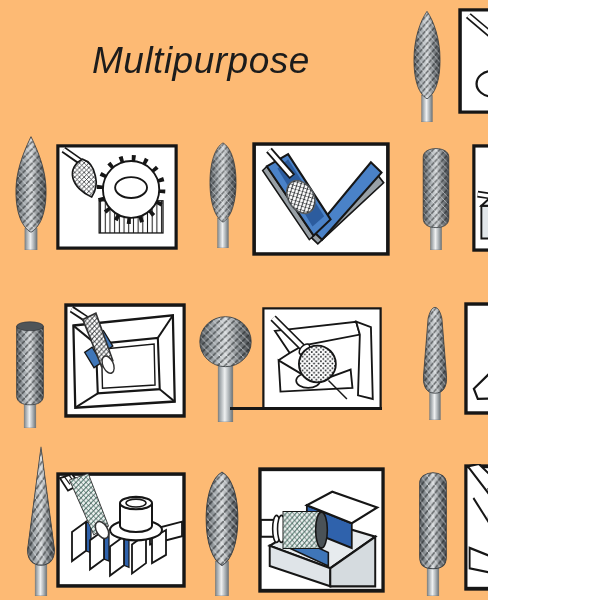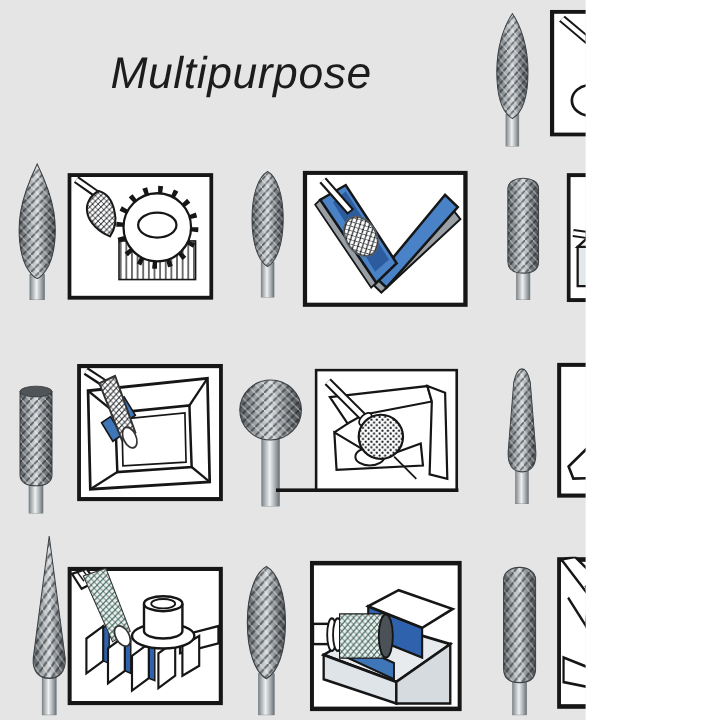"Multipurpose" .canvas { background: #e5e5e5 -> #fdba74 }
